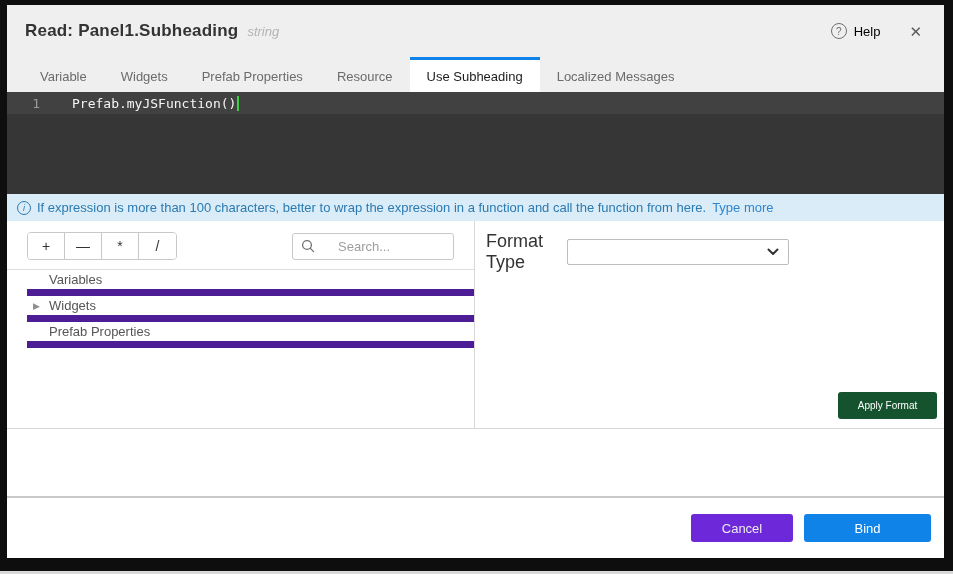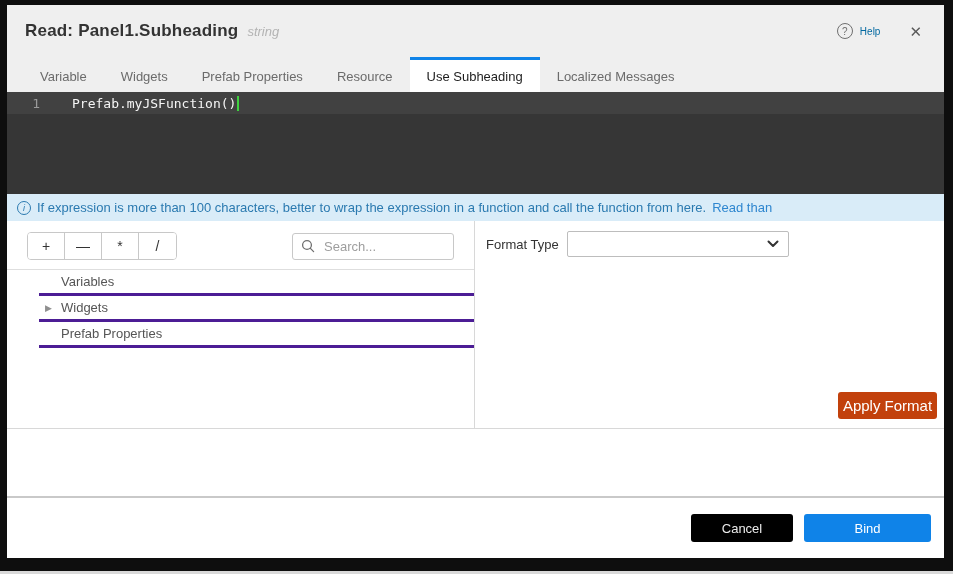"Help" .help-text { color: #0369a1 -> #000000; font-size: 10px -> 13px }
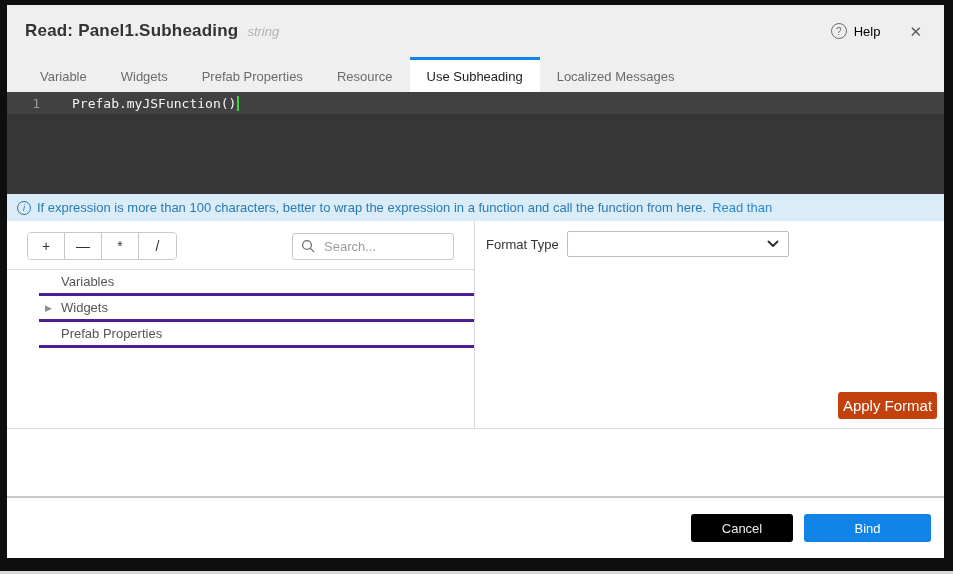"Read than" span.read-more { text: Read than -> Type more }
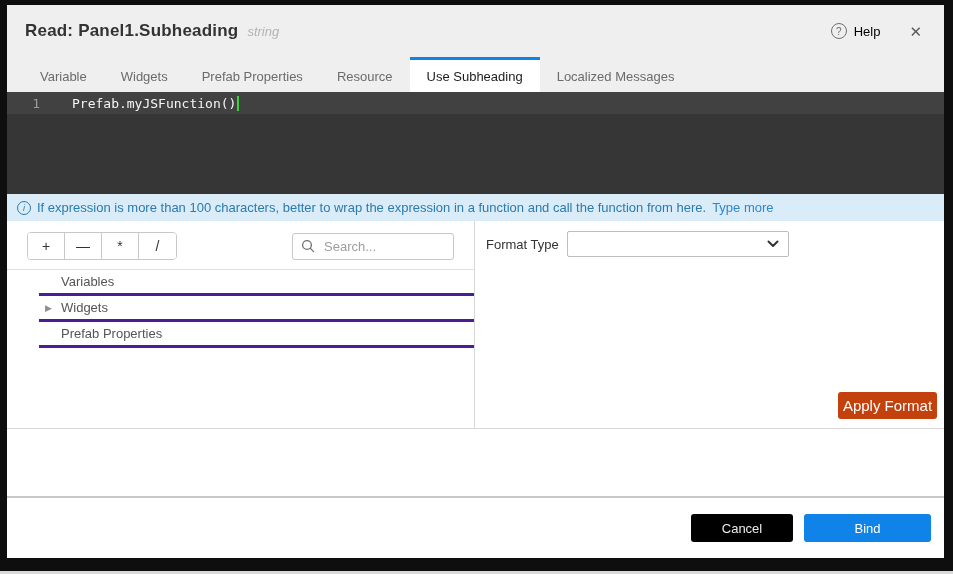"Search..." .search-input { margin-left: 9px -> 23px }
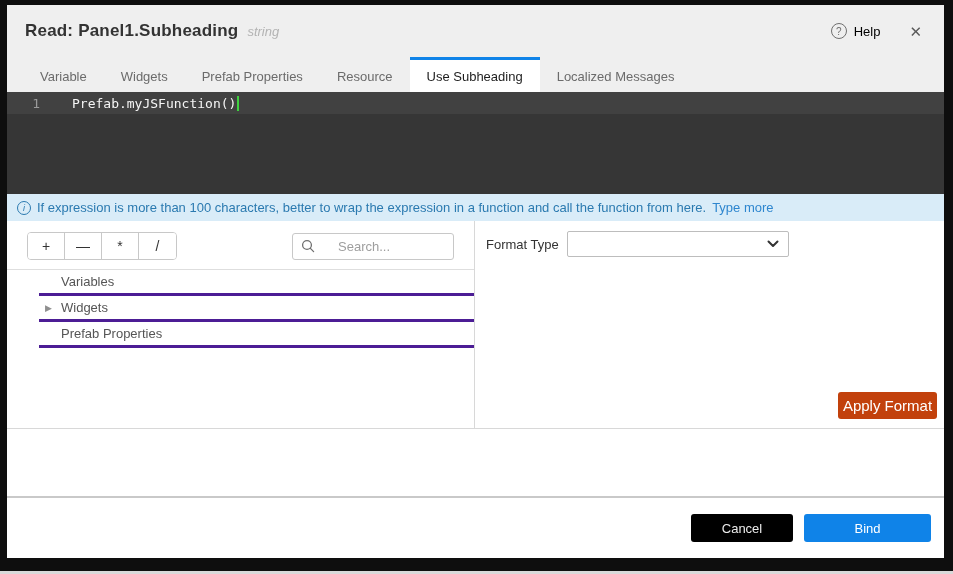"Format Type" .format-label { font-size: 13px -> 18px }
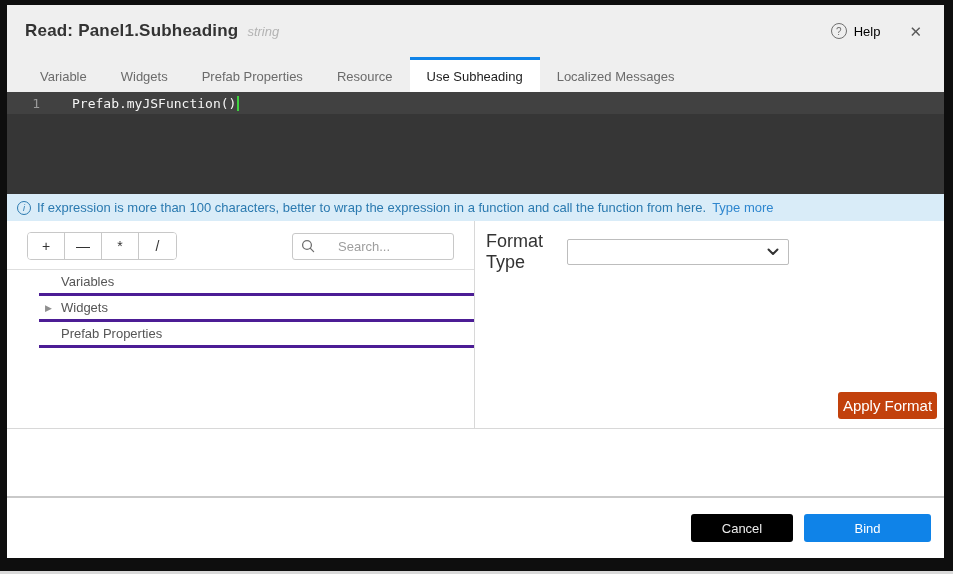"Variables" .tree-row { border-bottom: 3px solid #4c1d95 -> 7px solid #4c1d95; margin-left: 32px -> 20px }
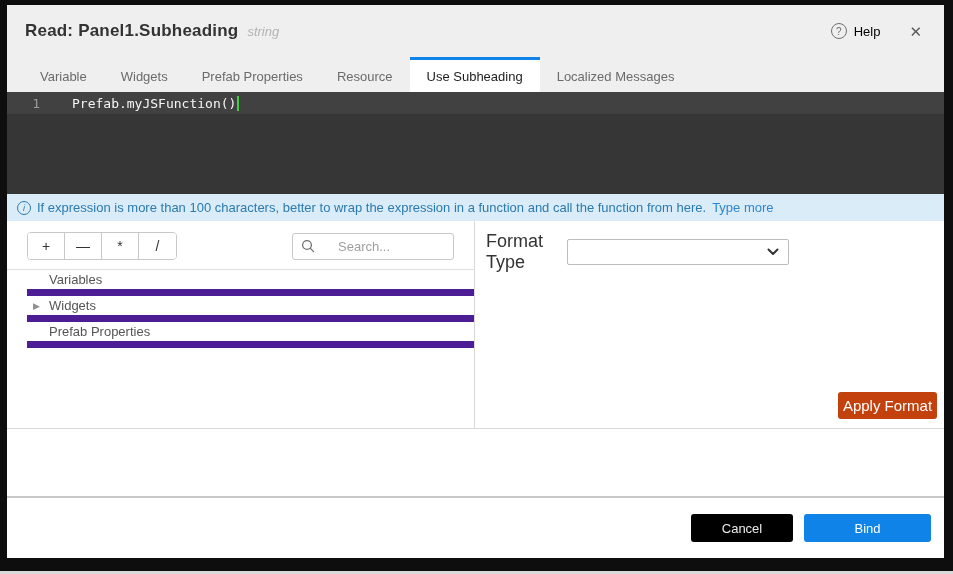"Apply Format" .apply-btn { background: #c2410c -> #14532d; font-size: 15px -> 10px }
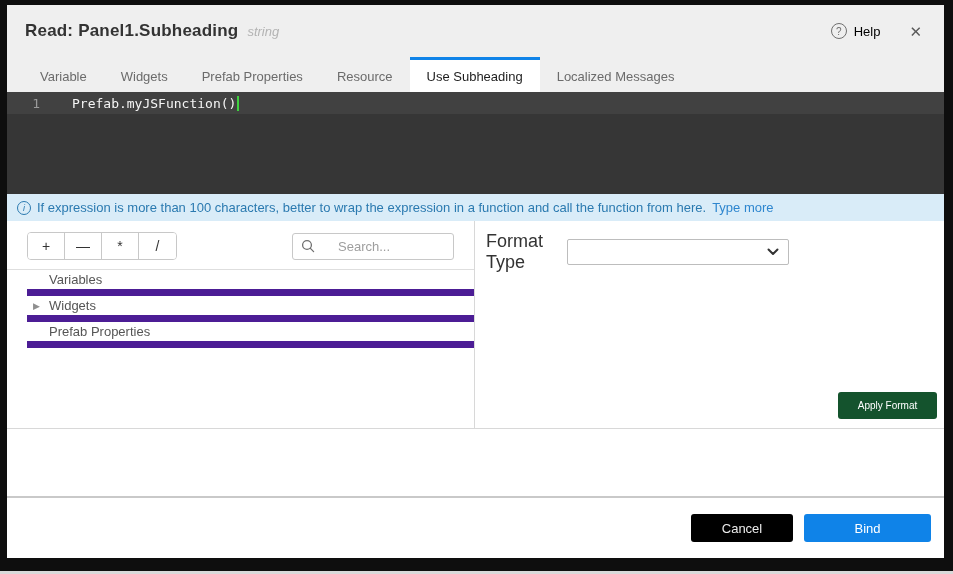"Cancel" .btn-cancel { background: #000000 -> #6d28d9 }
